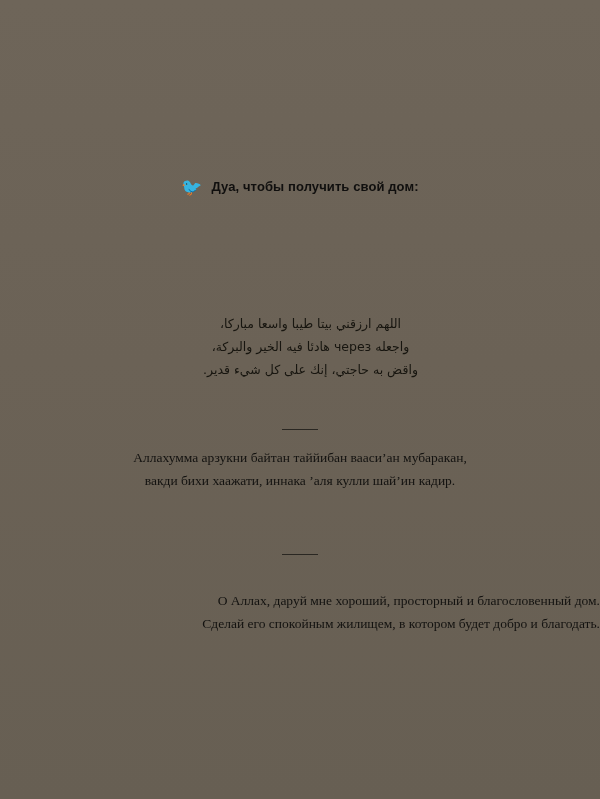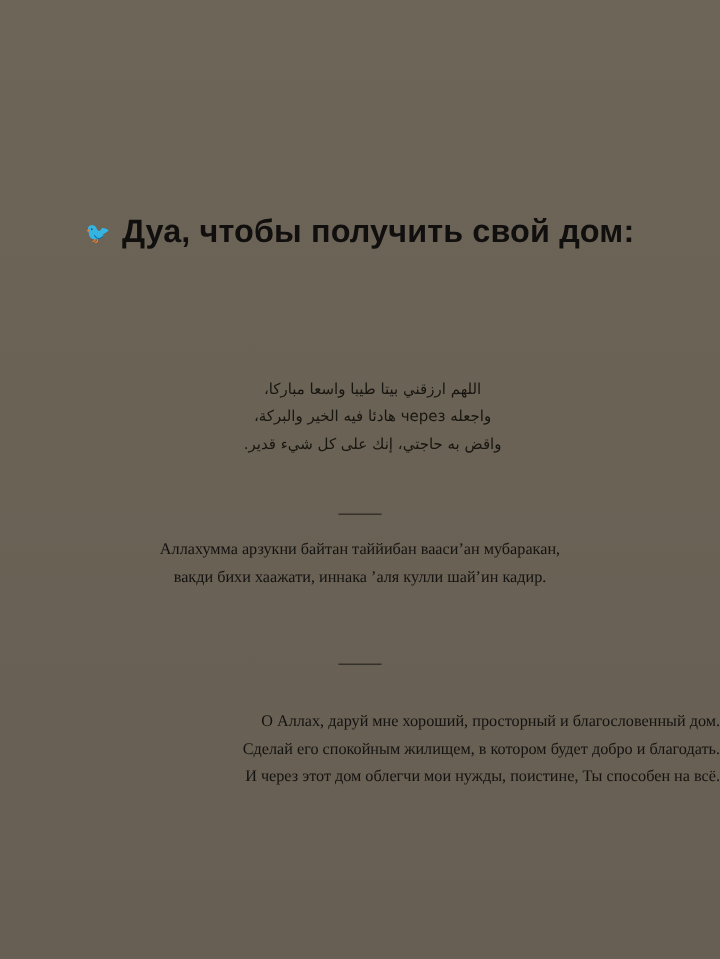"Дуа, чтобы получить свой дом:" .title-text { font-size: 27px -> 13px }
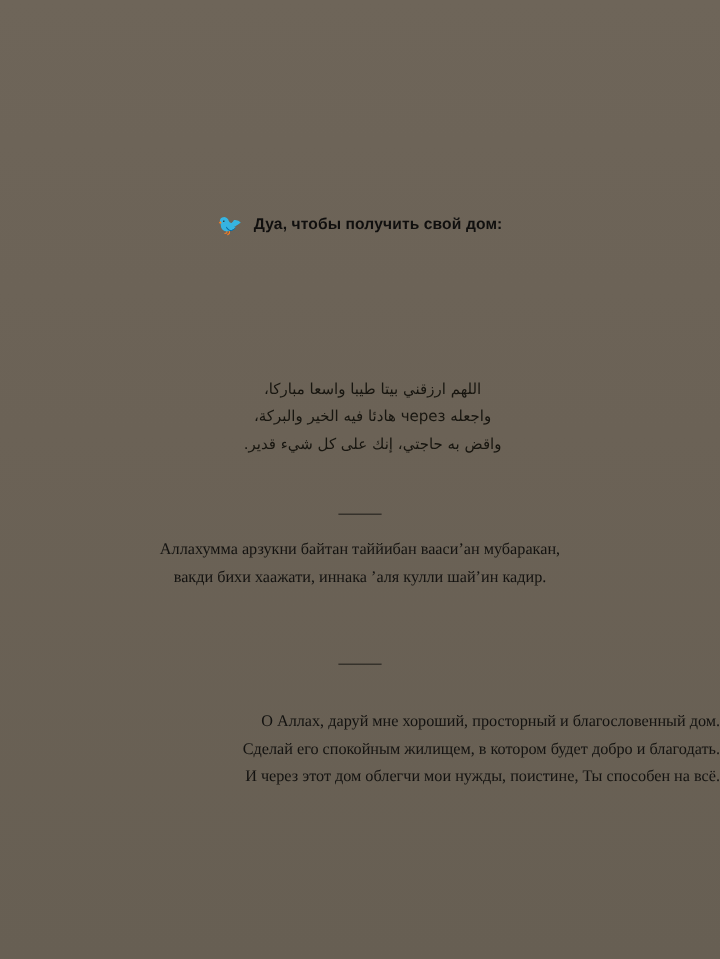"И через этот дом облегчи" div { html: <div>И через этот дом облегчи мои нужды, поистине, Ты способен на всё.</div> -> none }
